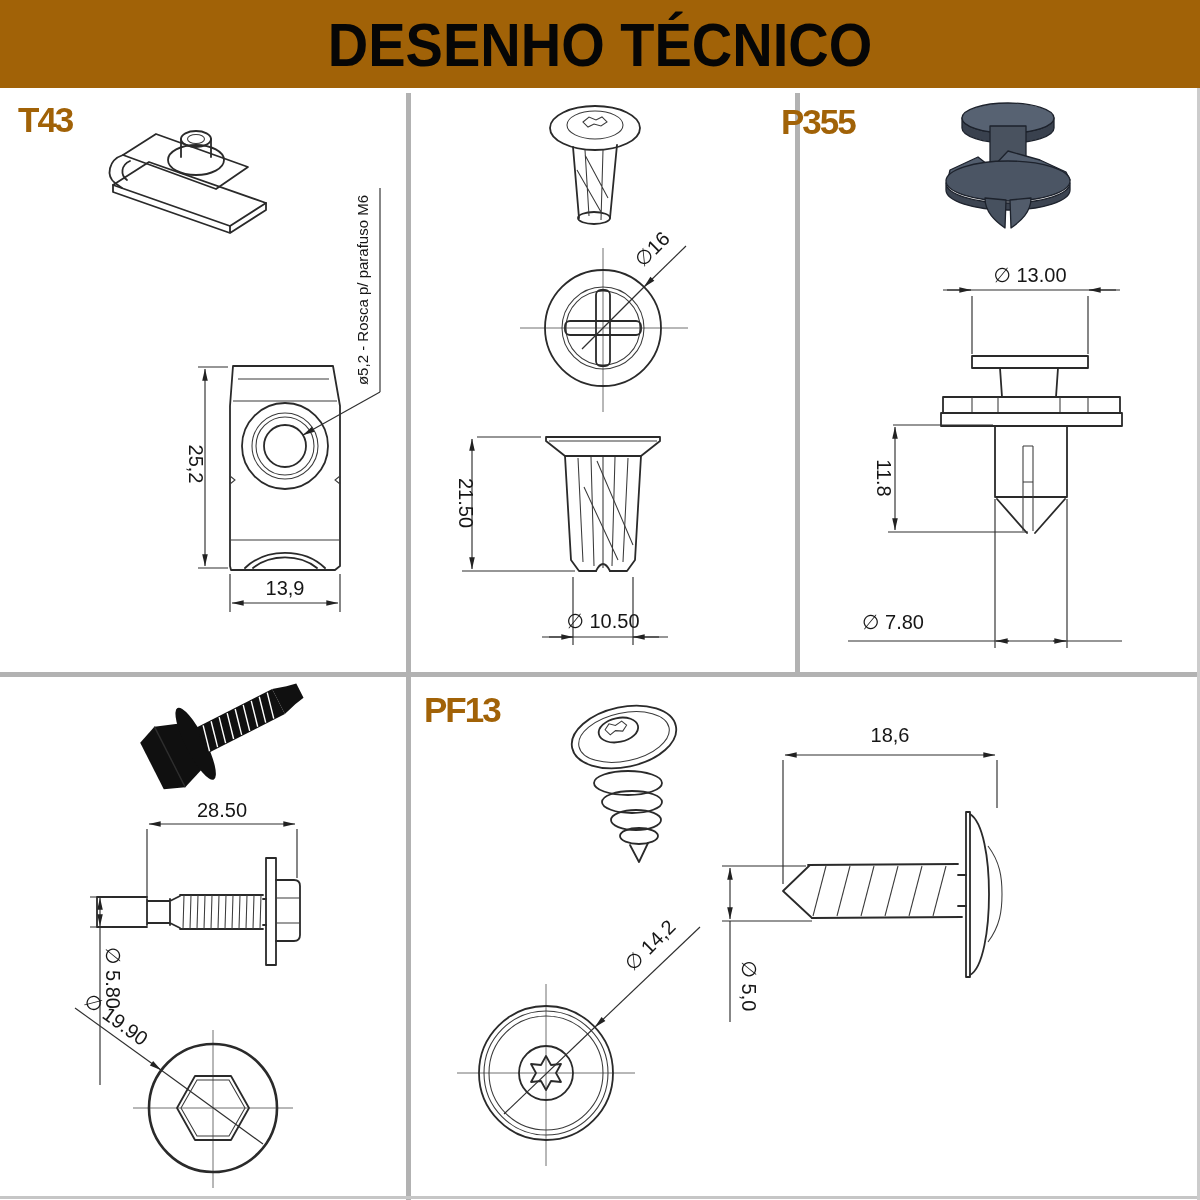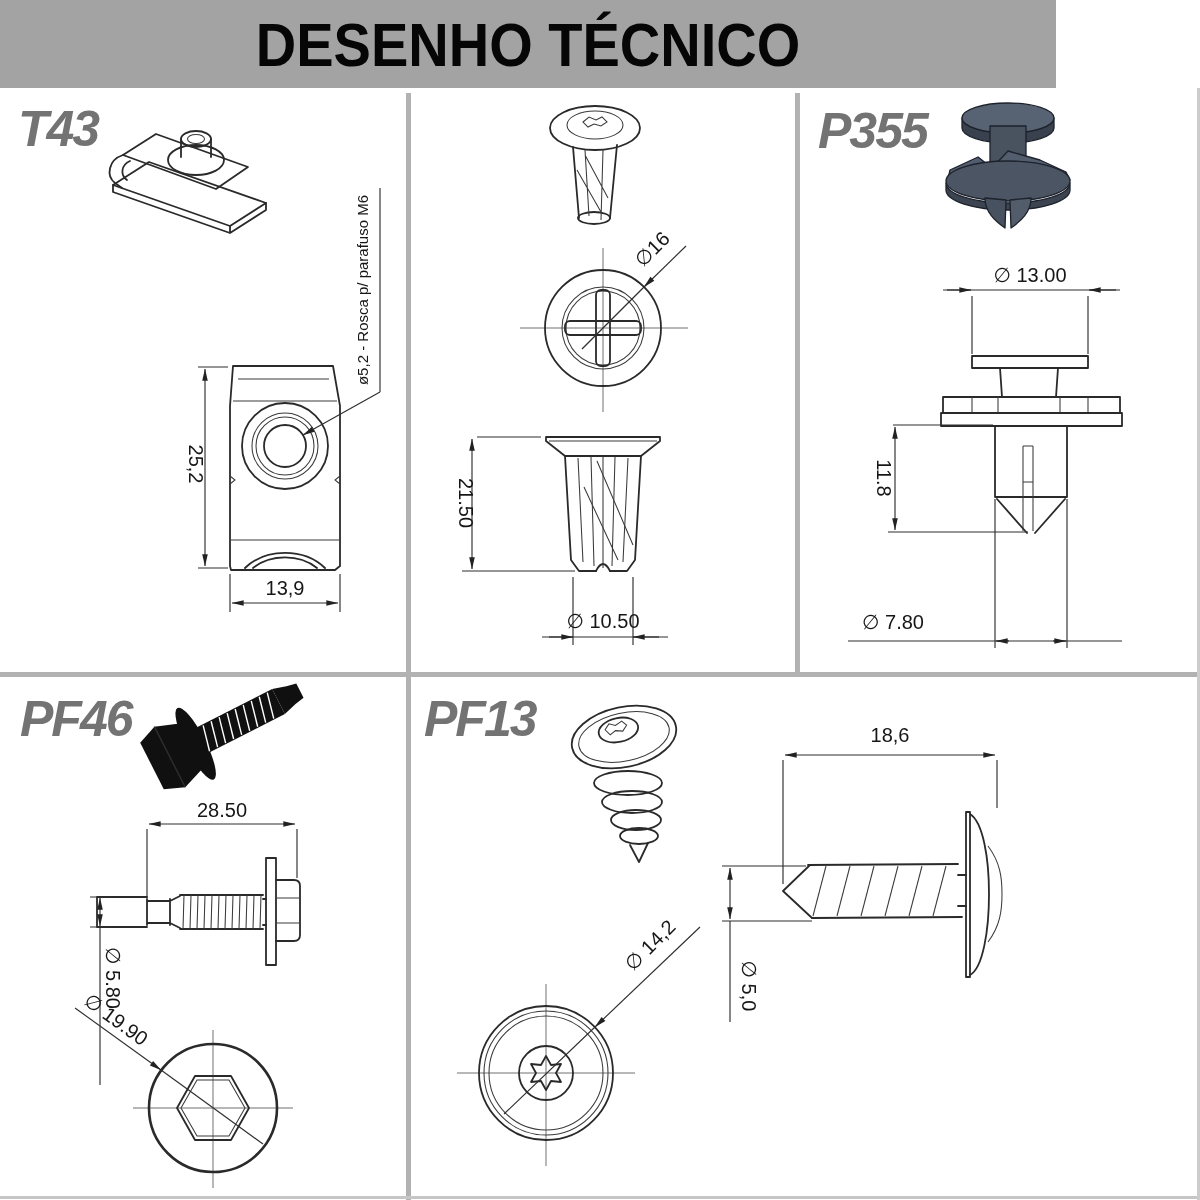"DESENHO TÉCNICO" .hdr { background: #a3a3a3 -> #a16207; width: 1056px -> 1200px }
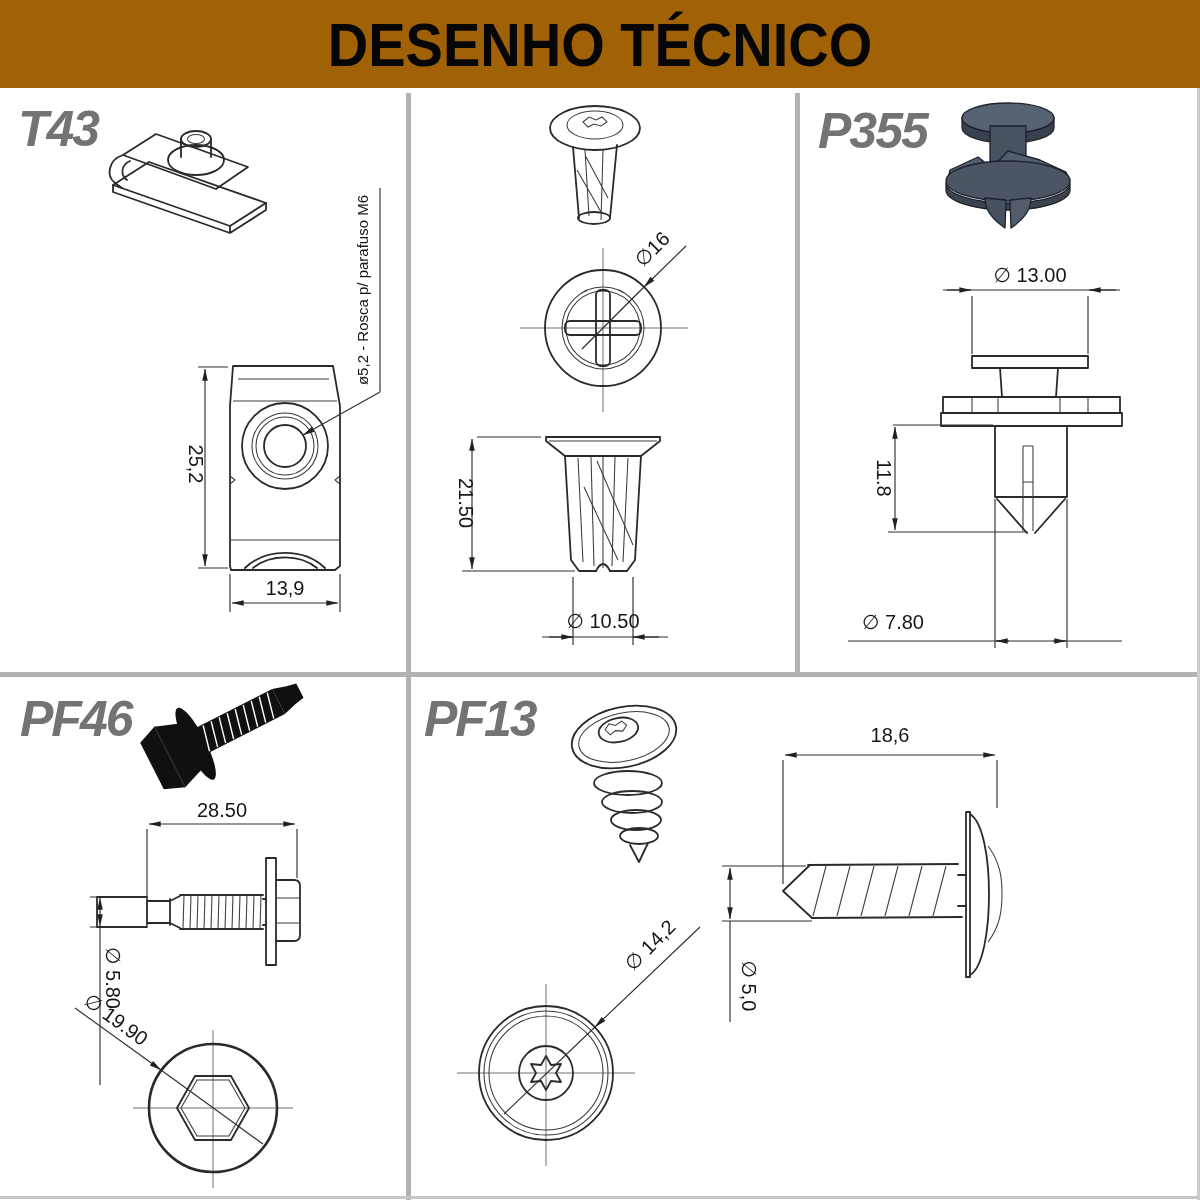"T43" .plabel { color: #737373 -> #a16207; font-size: 50px -> 35px; font-style: italic -> none }
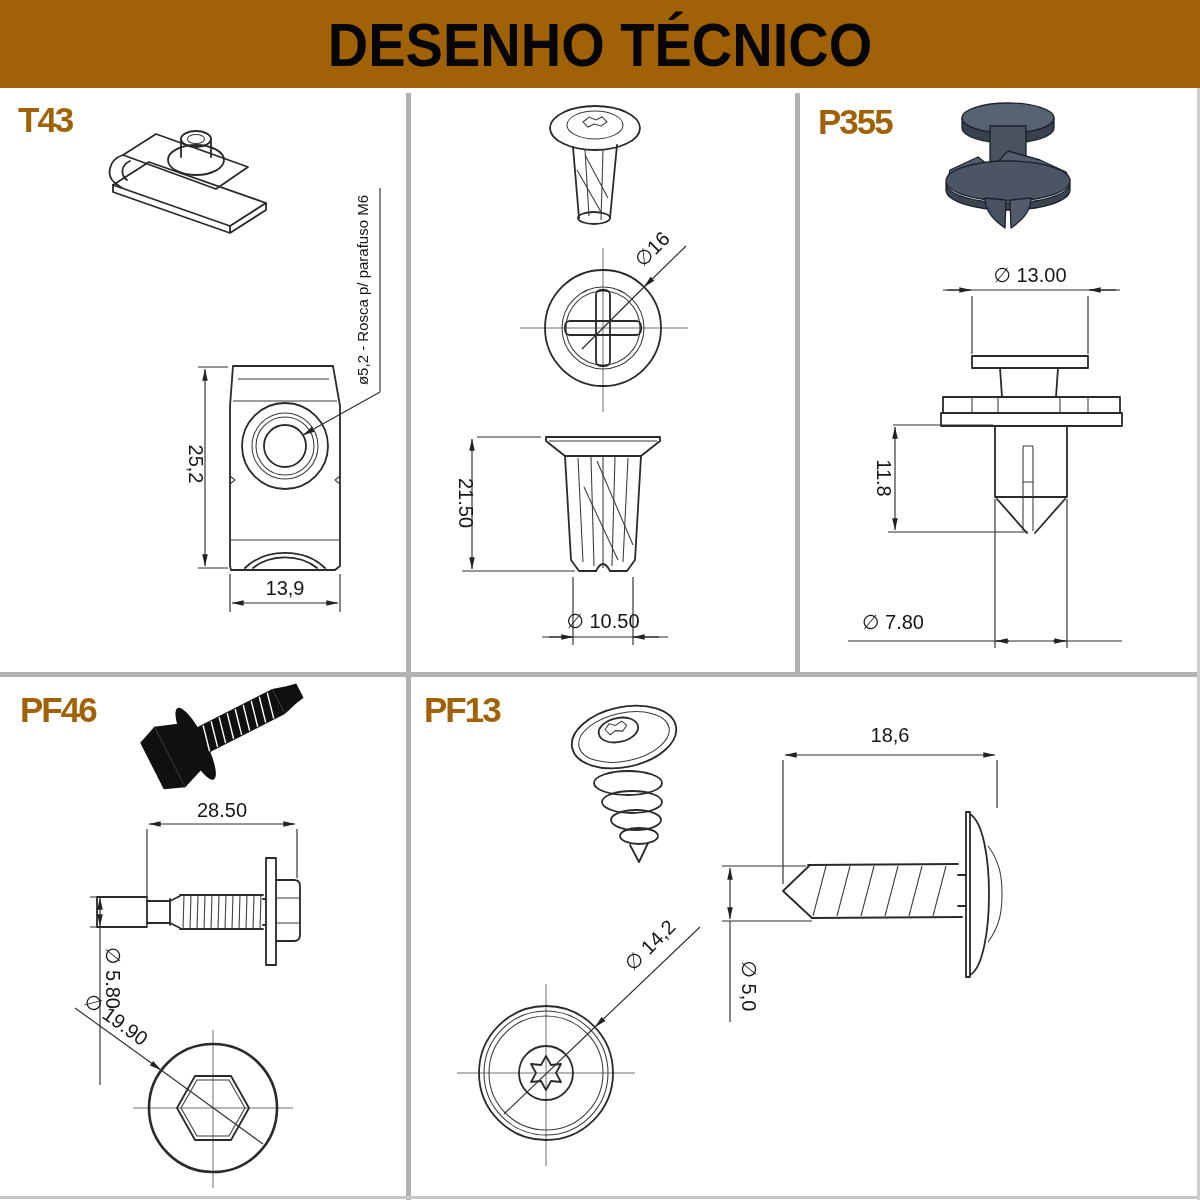"P355" div.plabel { left: 818px -> 781px }
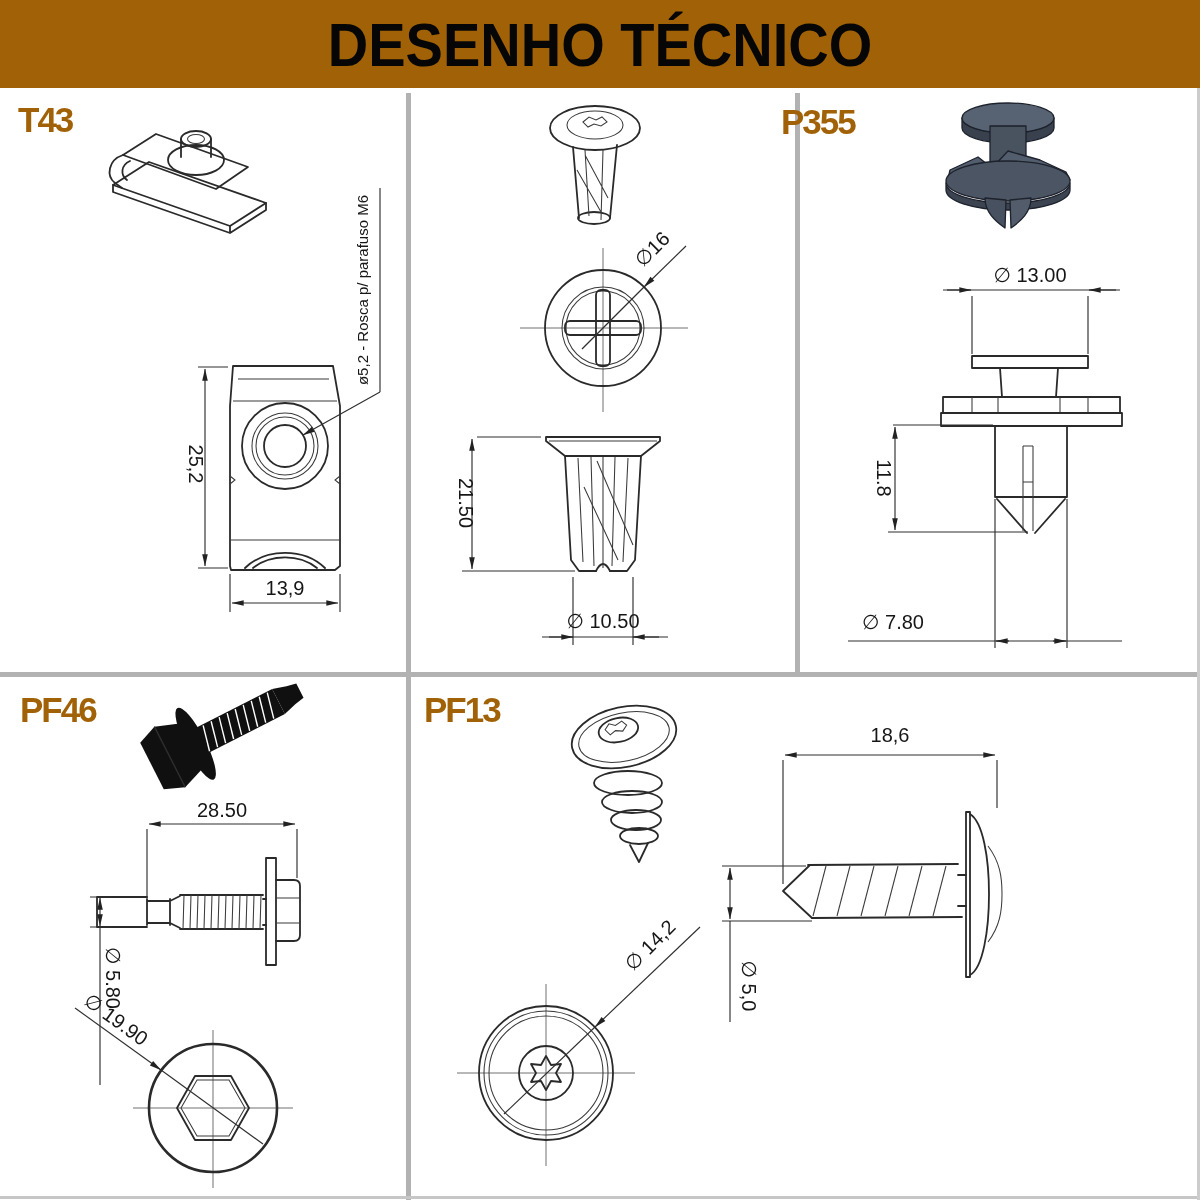"PF46" div.plabel { html: <div>PF46</div> -> none }
